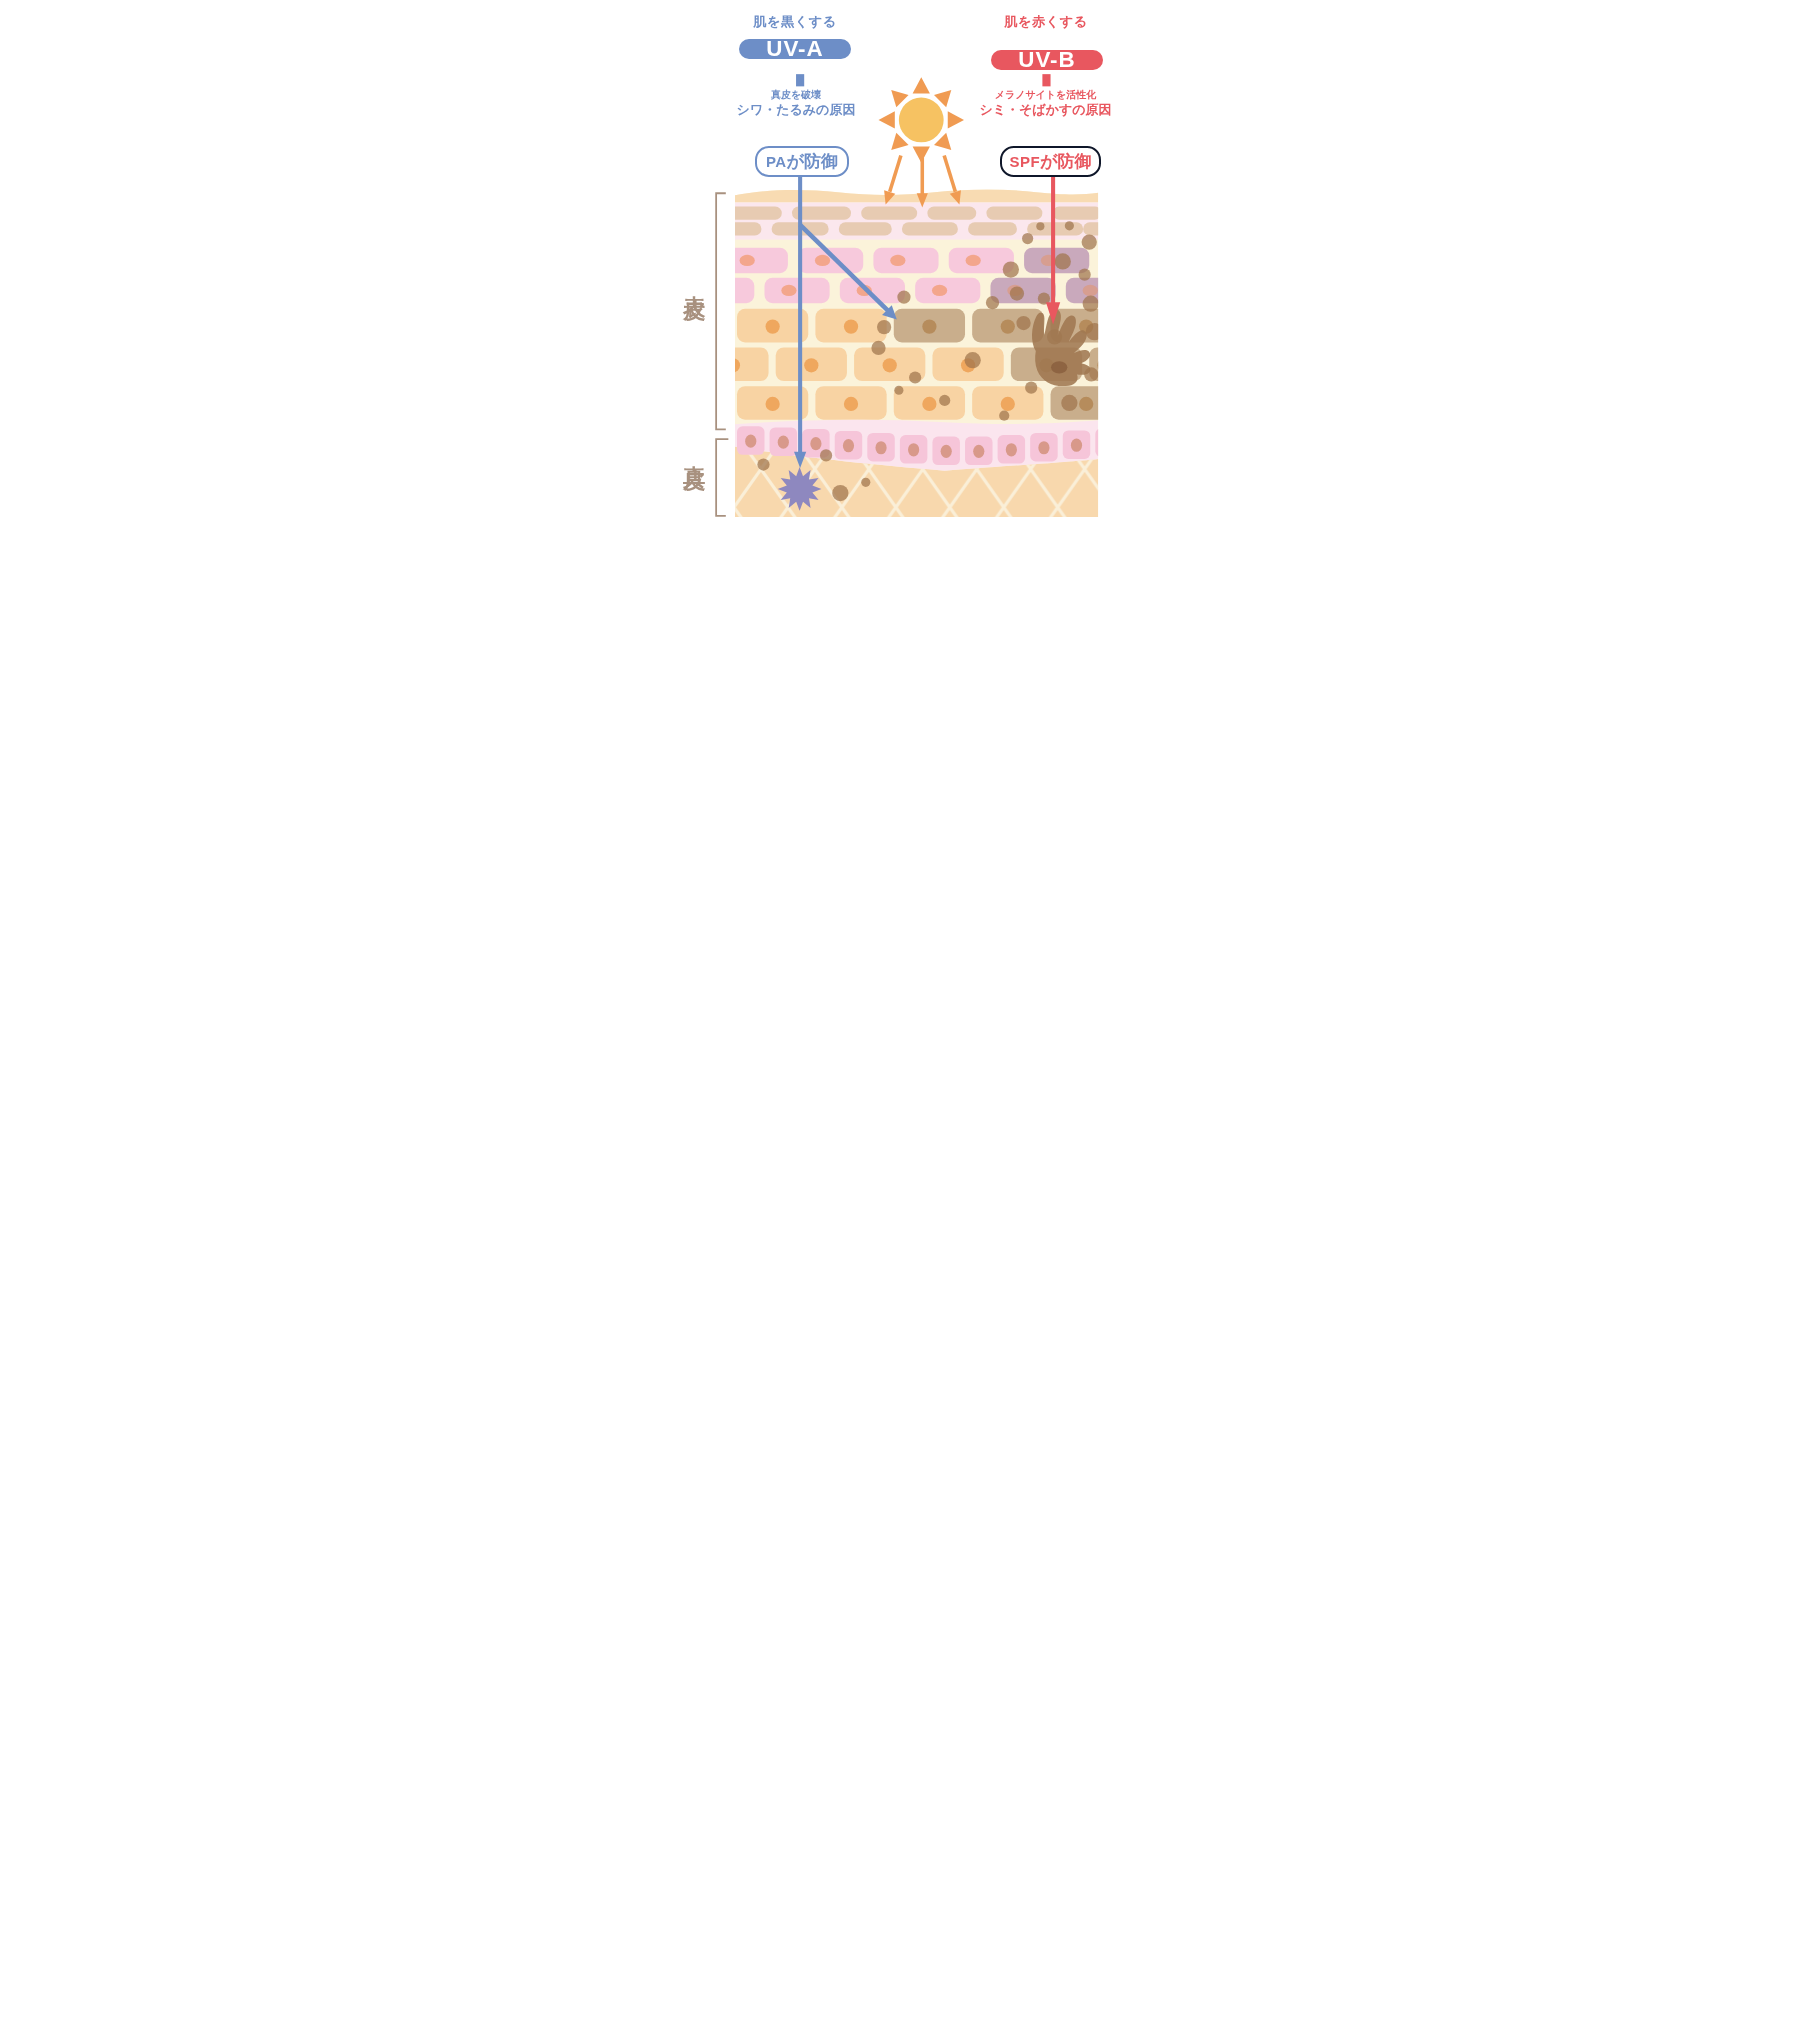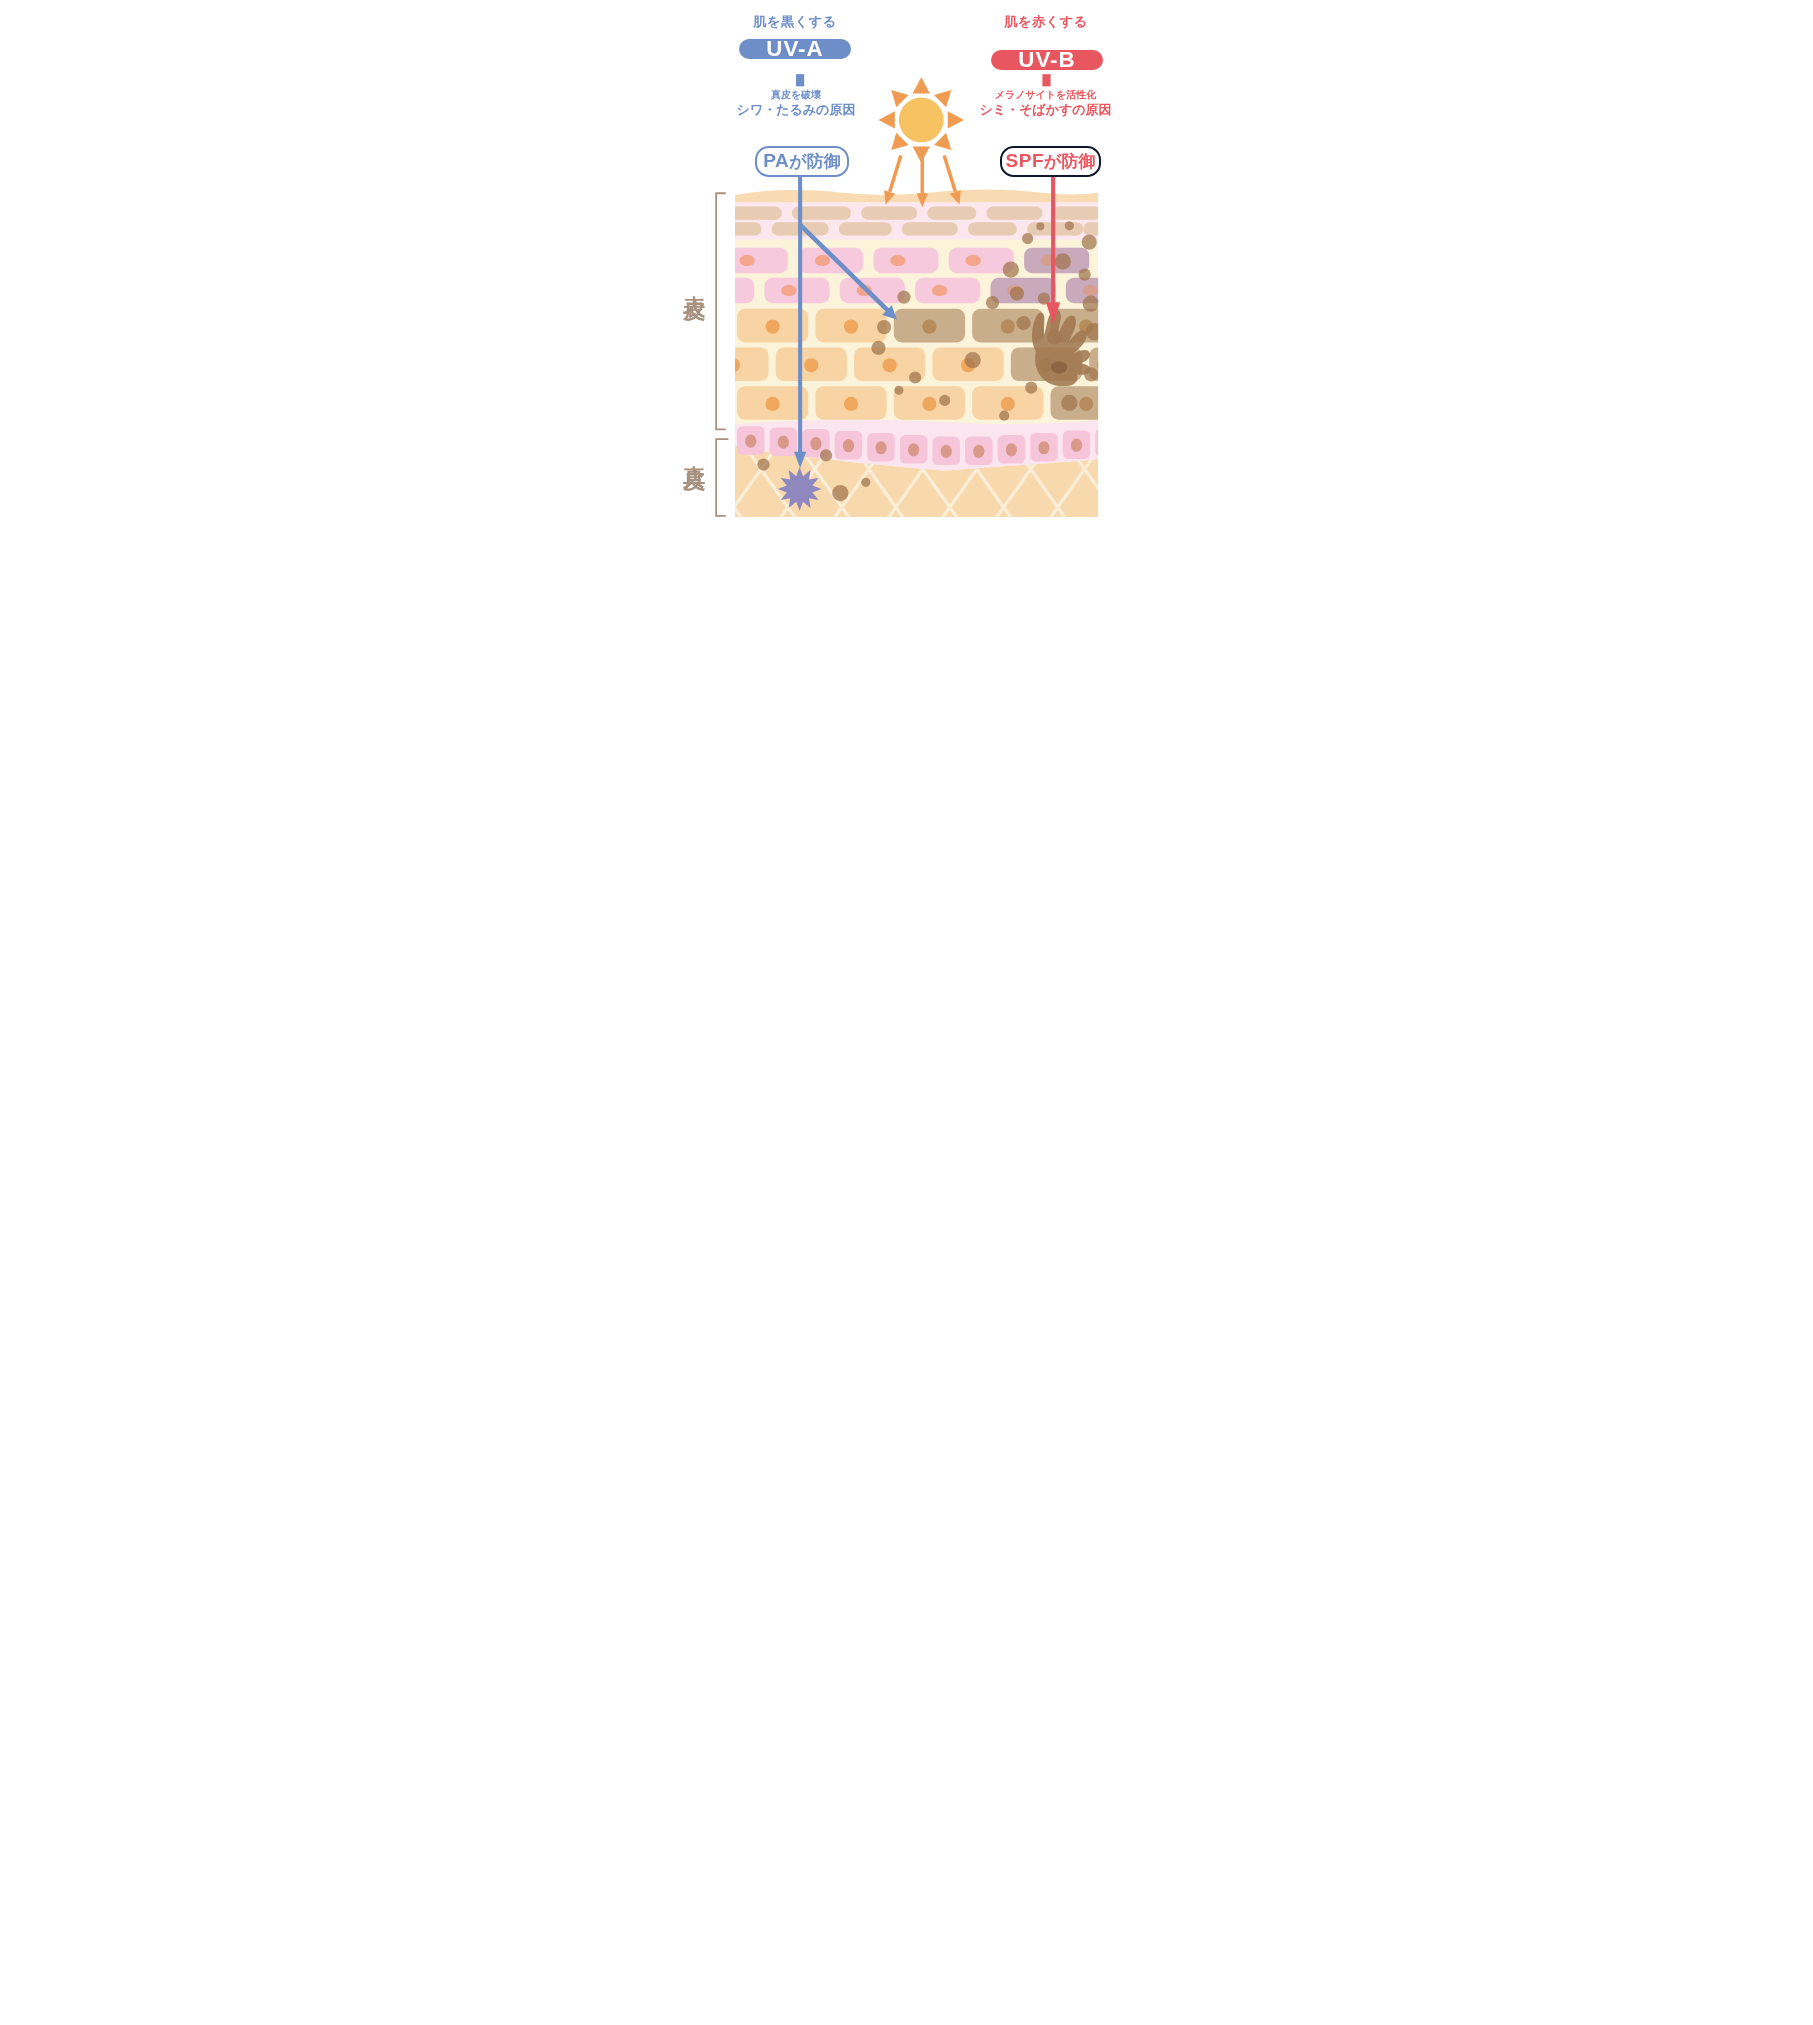"PA" .def-abbr { font-size: 19px -> 15px }
